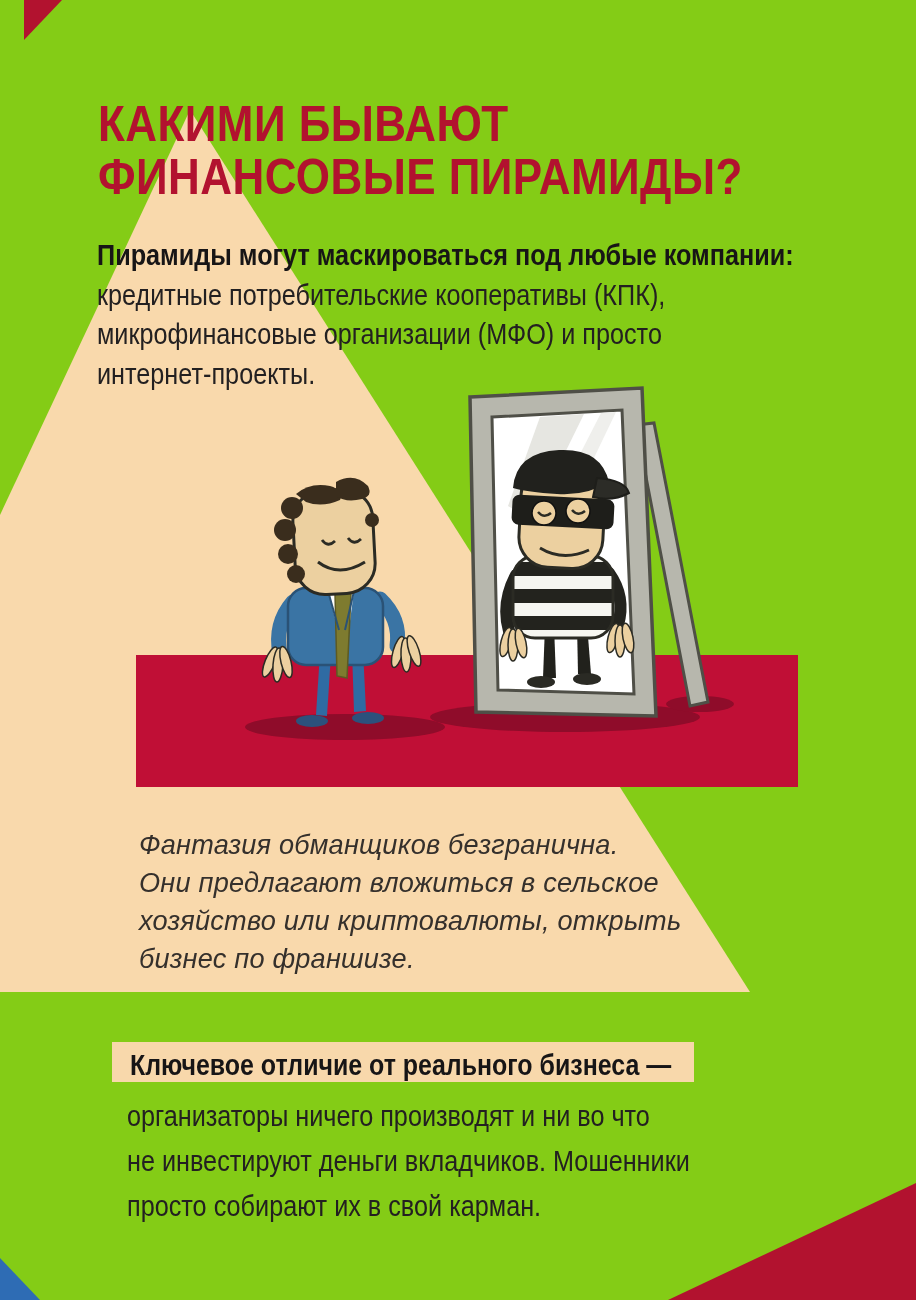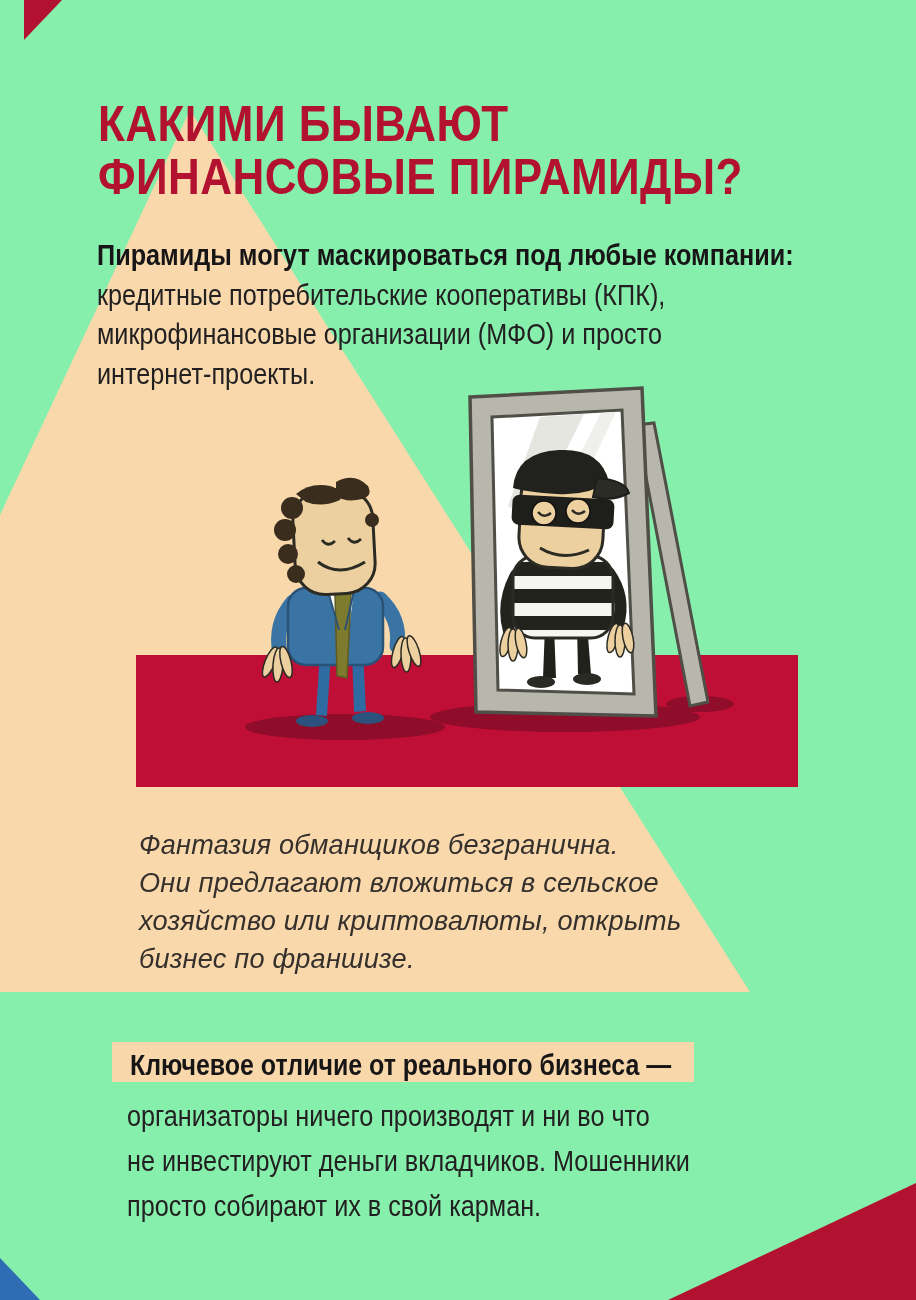"КАКИМИ БЫВАЮТ" .page { background: #86efac -> #84cc16 }
